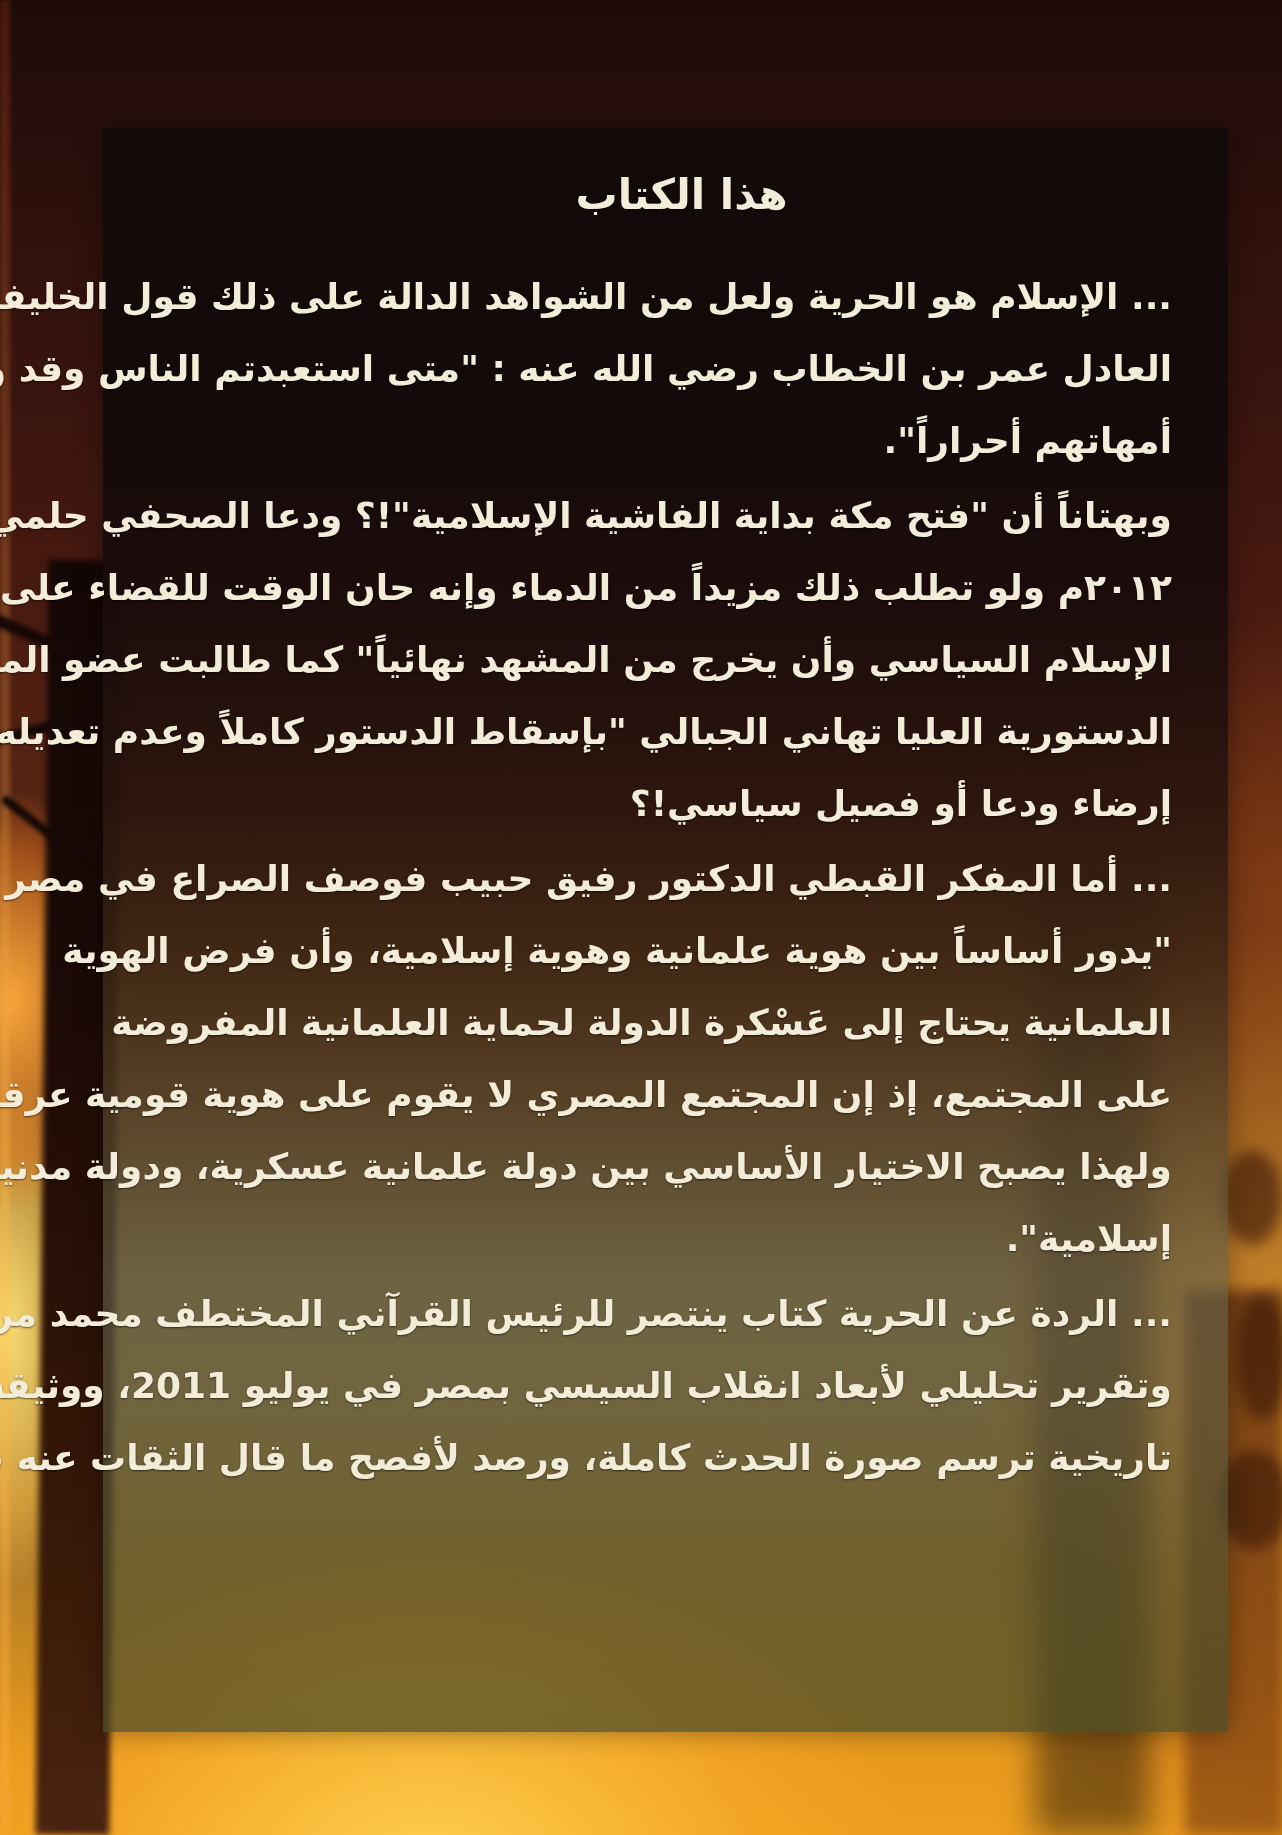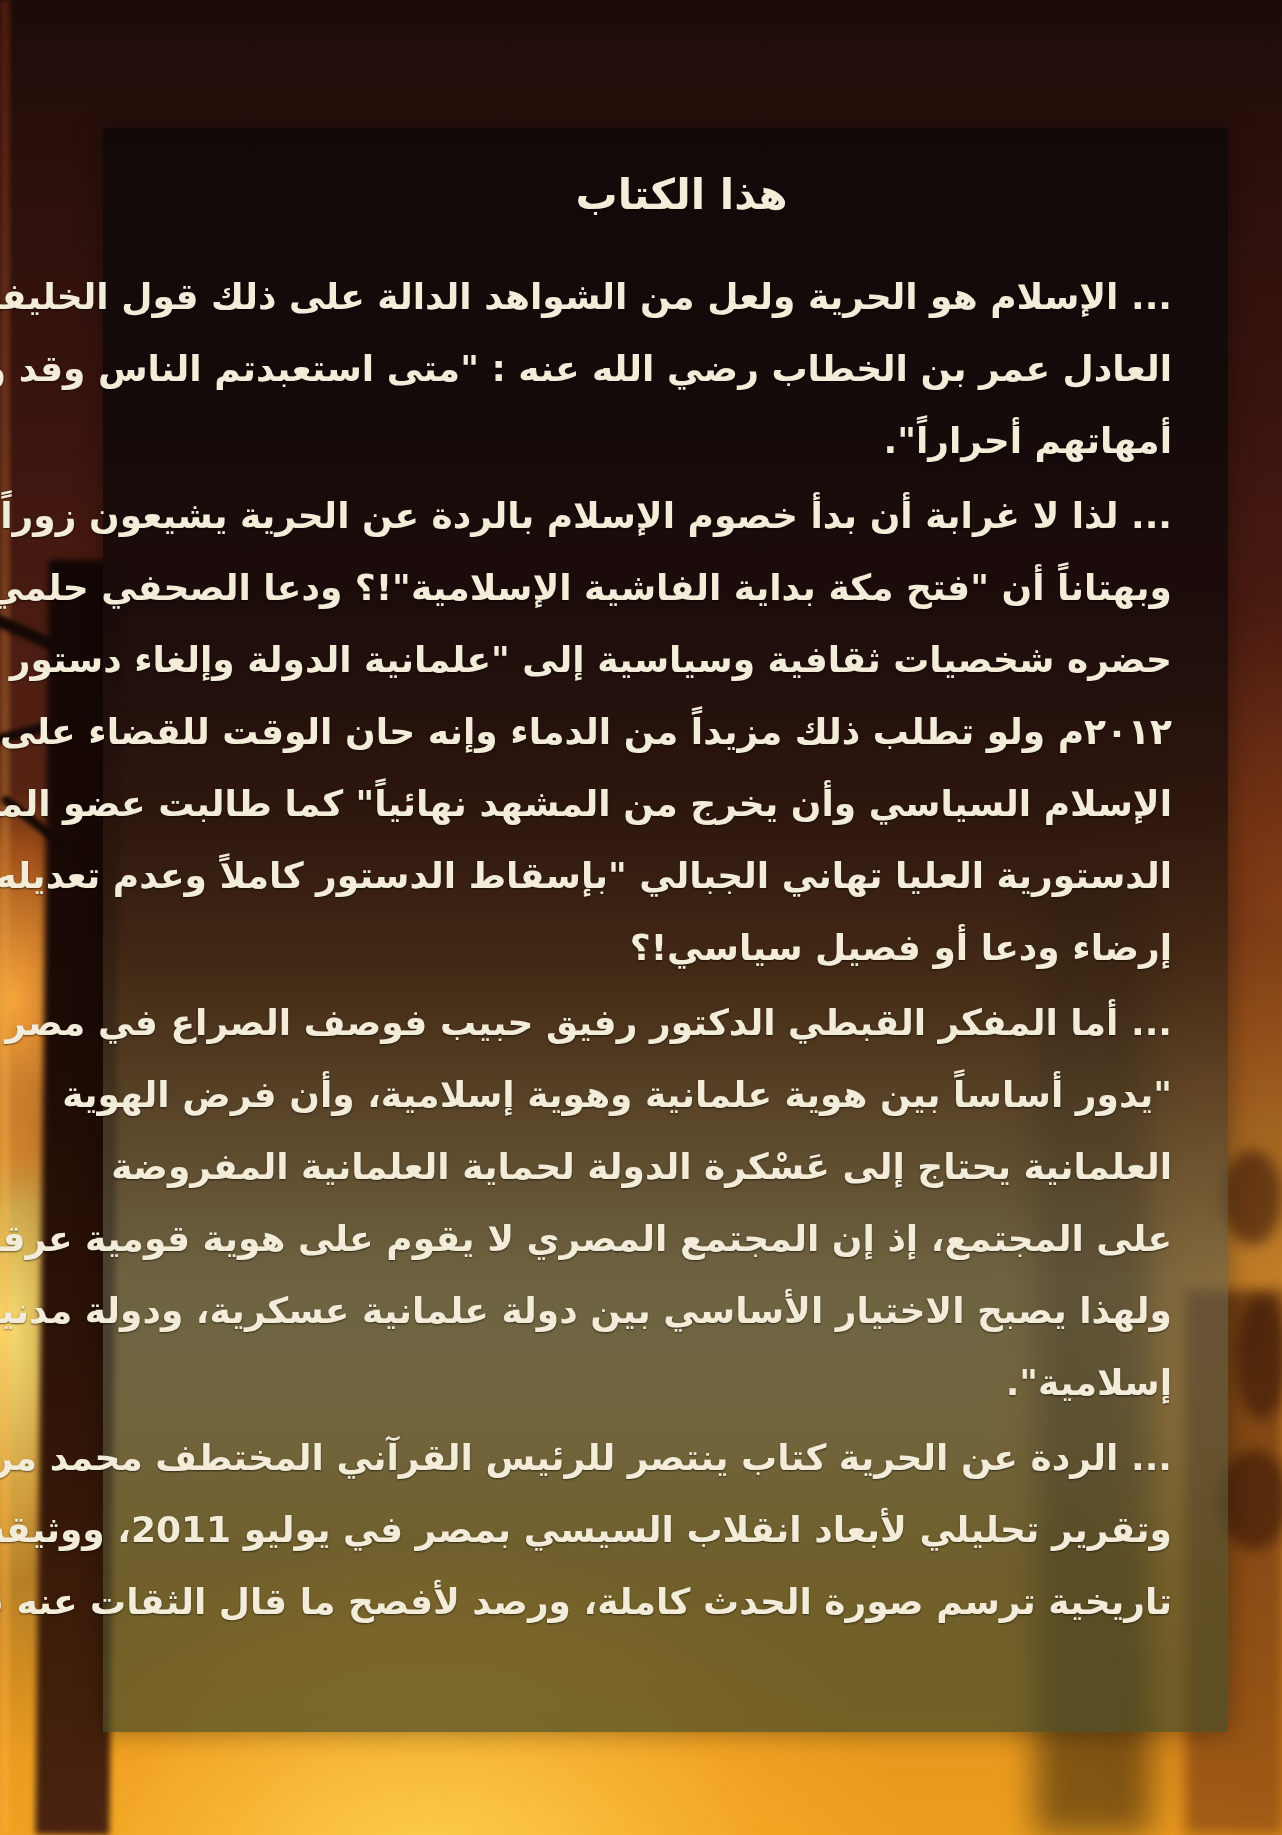"... لذا لا غرابة أن" div.line { html: <div>... لذا لا غرابة أن بدأ خصوم الإسلام بالردة عن الحرية يشيعون زوراً</div> -> none }
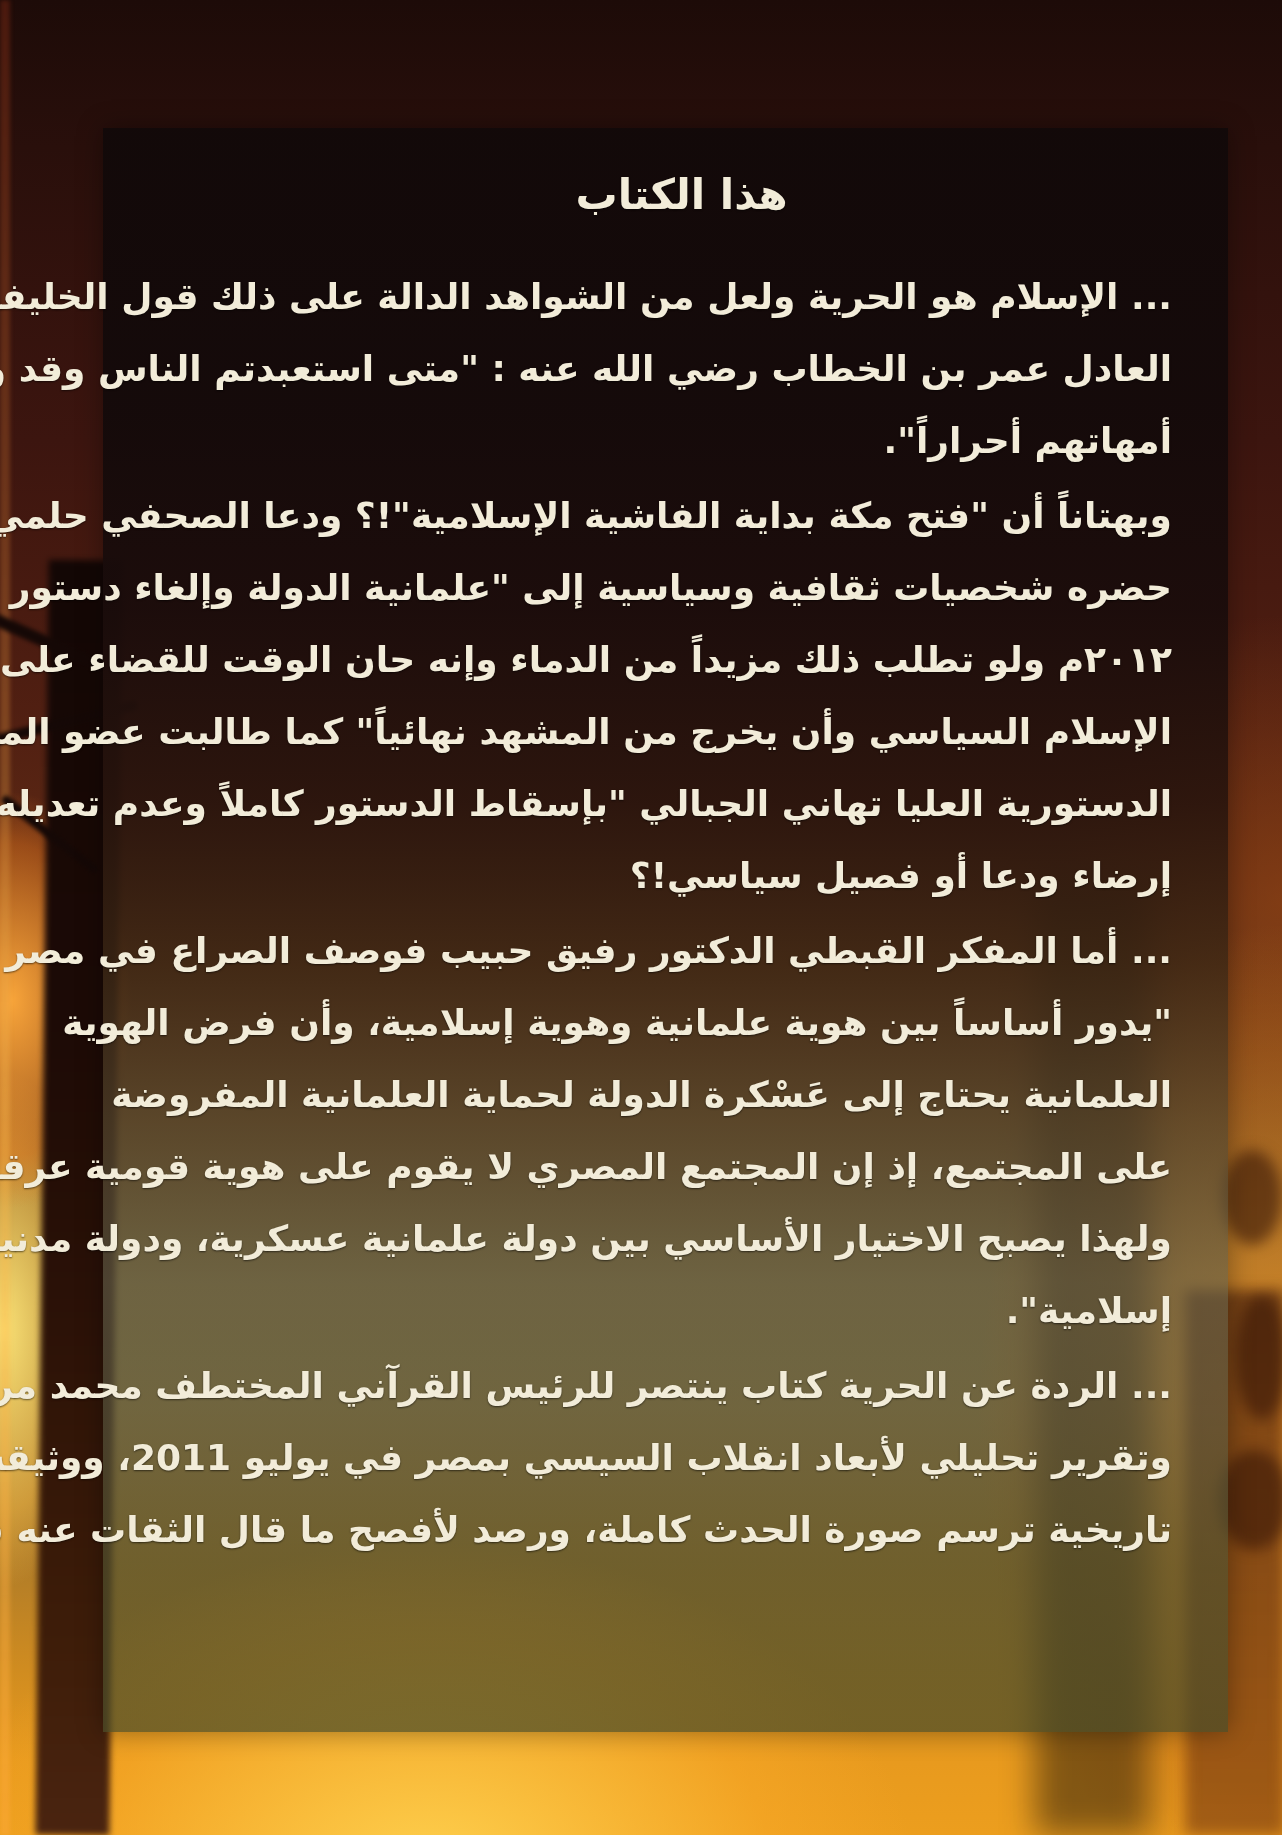"حضره شخصيات ثقافية وسياسية إلى" div.line { html: <div>حضره شخصيات ثقافية وسياسية إلى "علمانية الدولة وإلغاء دستور</div> -> none }
